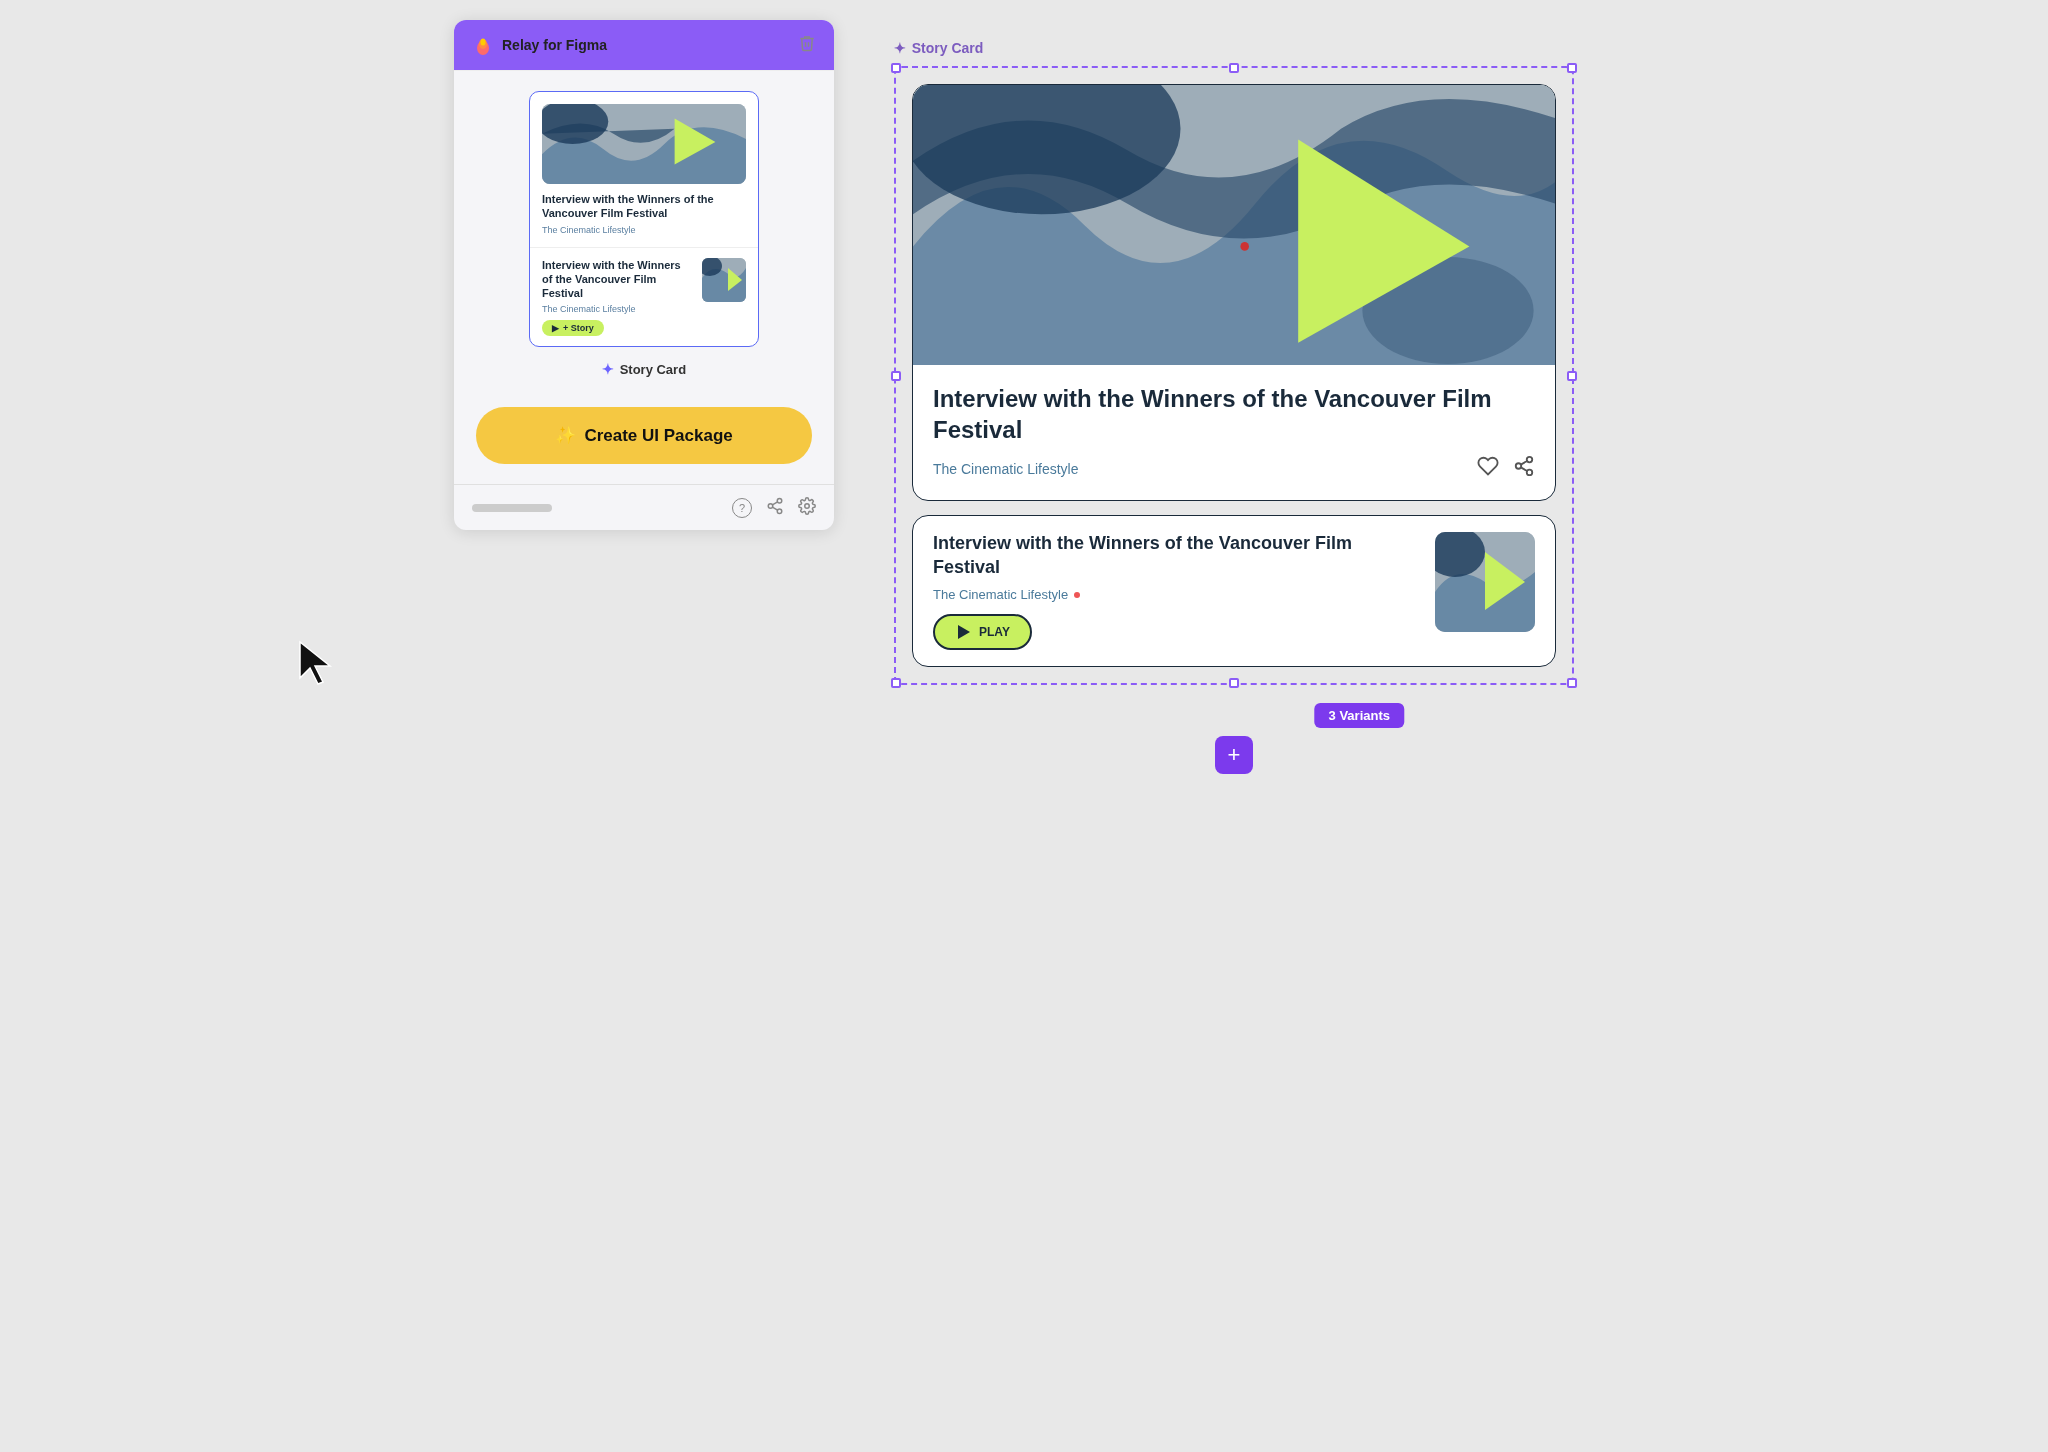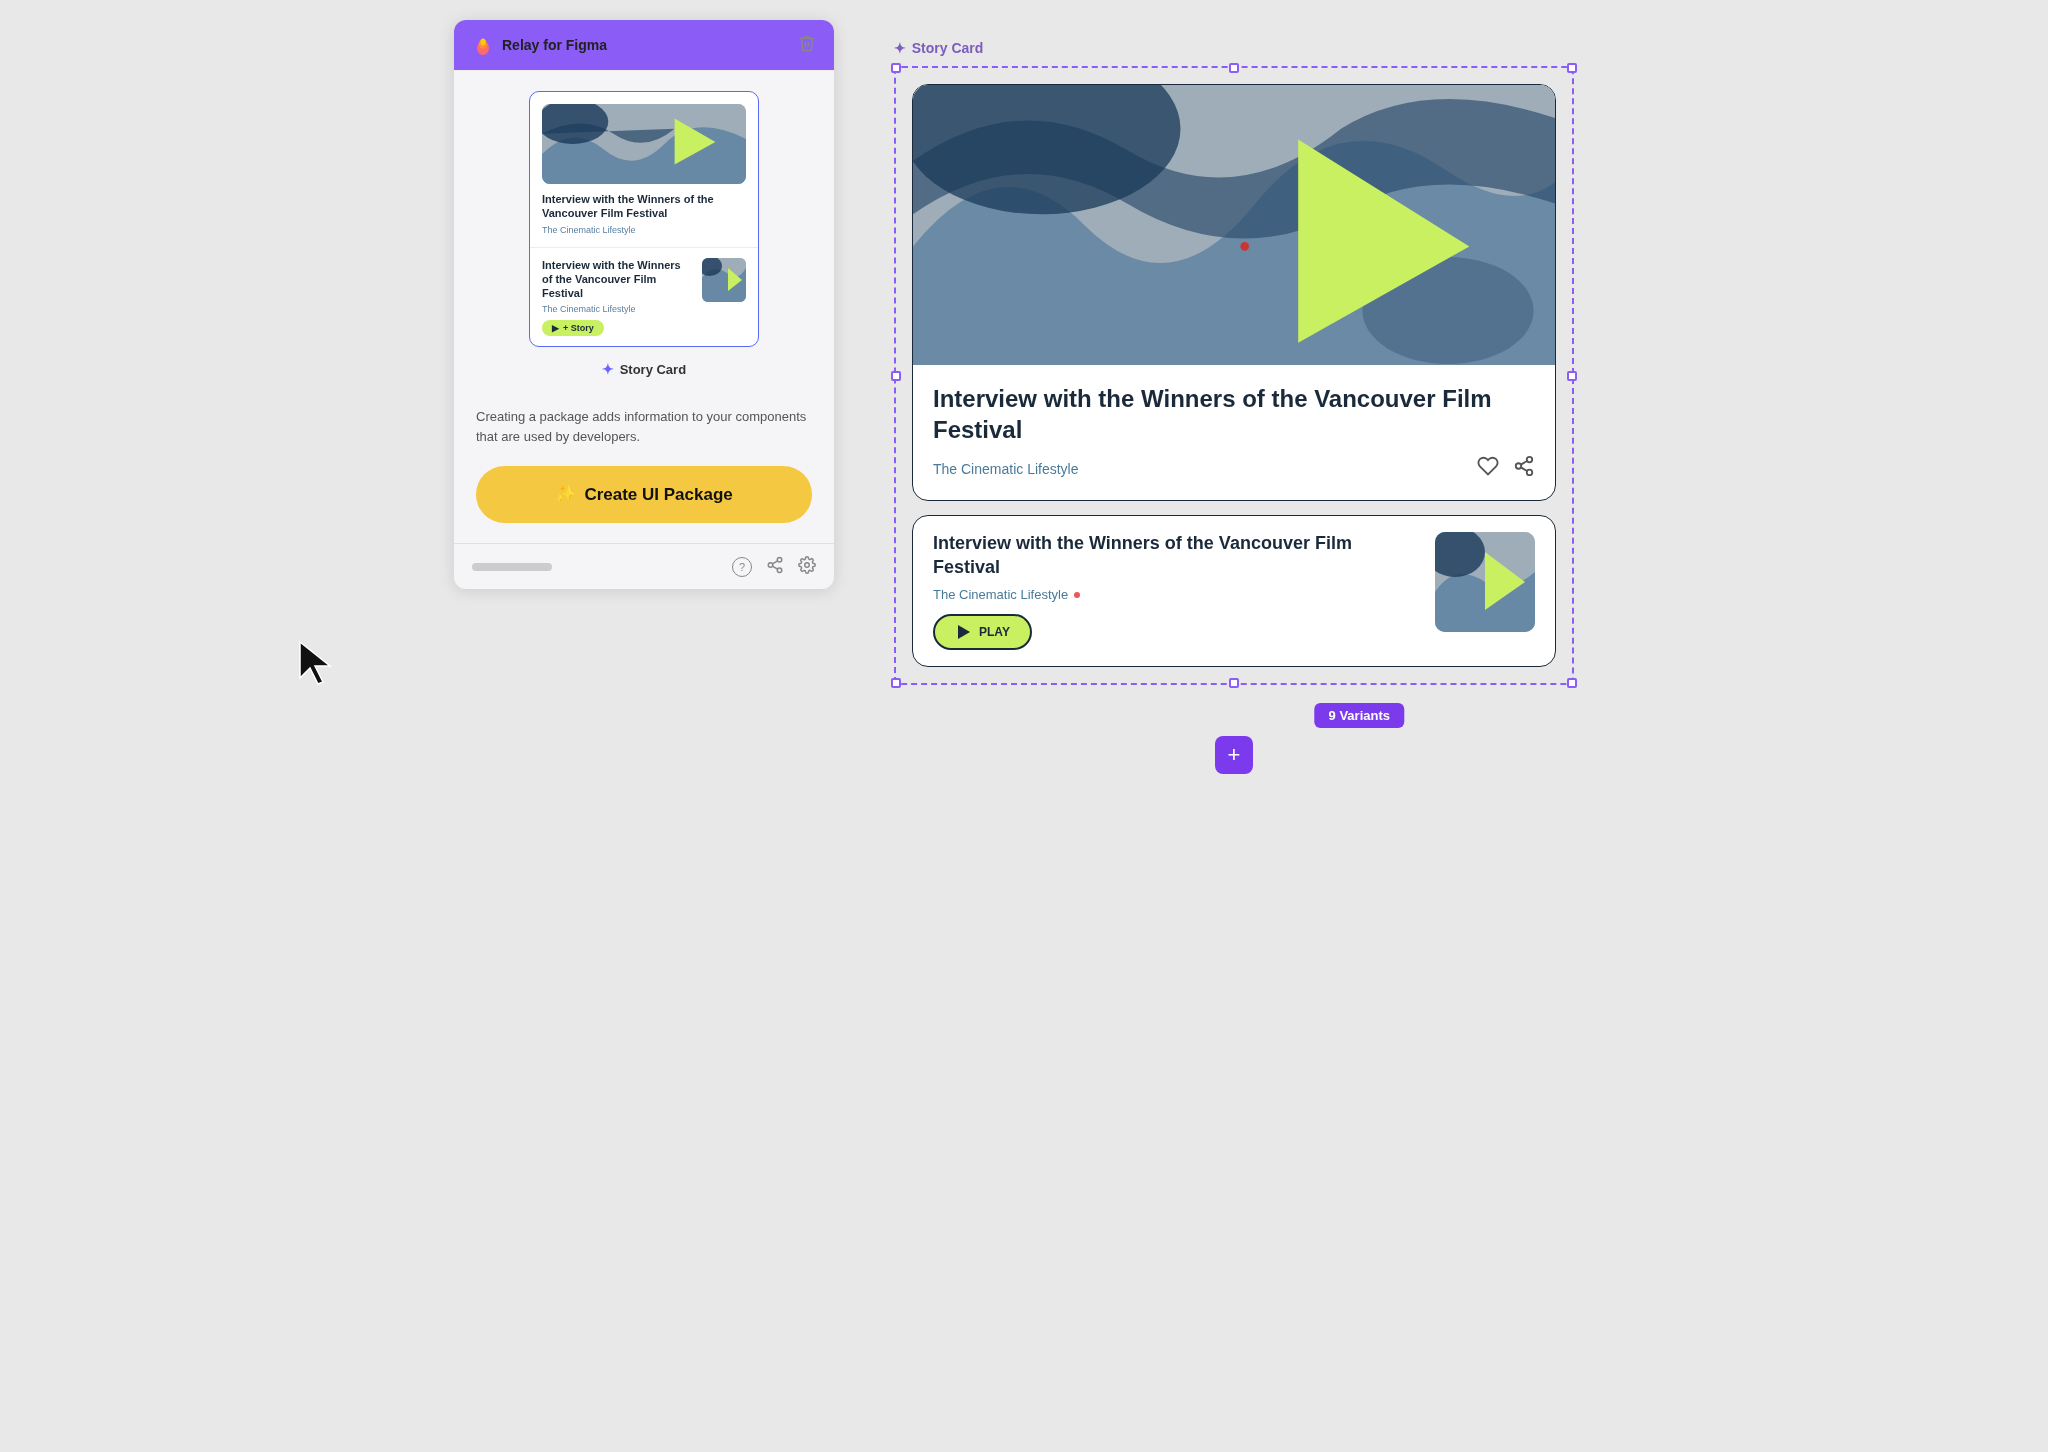"Creating a package adds information" div.package-desc { html: <div>Creating a package adds information to your components that are used by developers.</div> -> none }
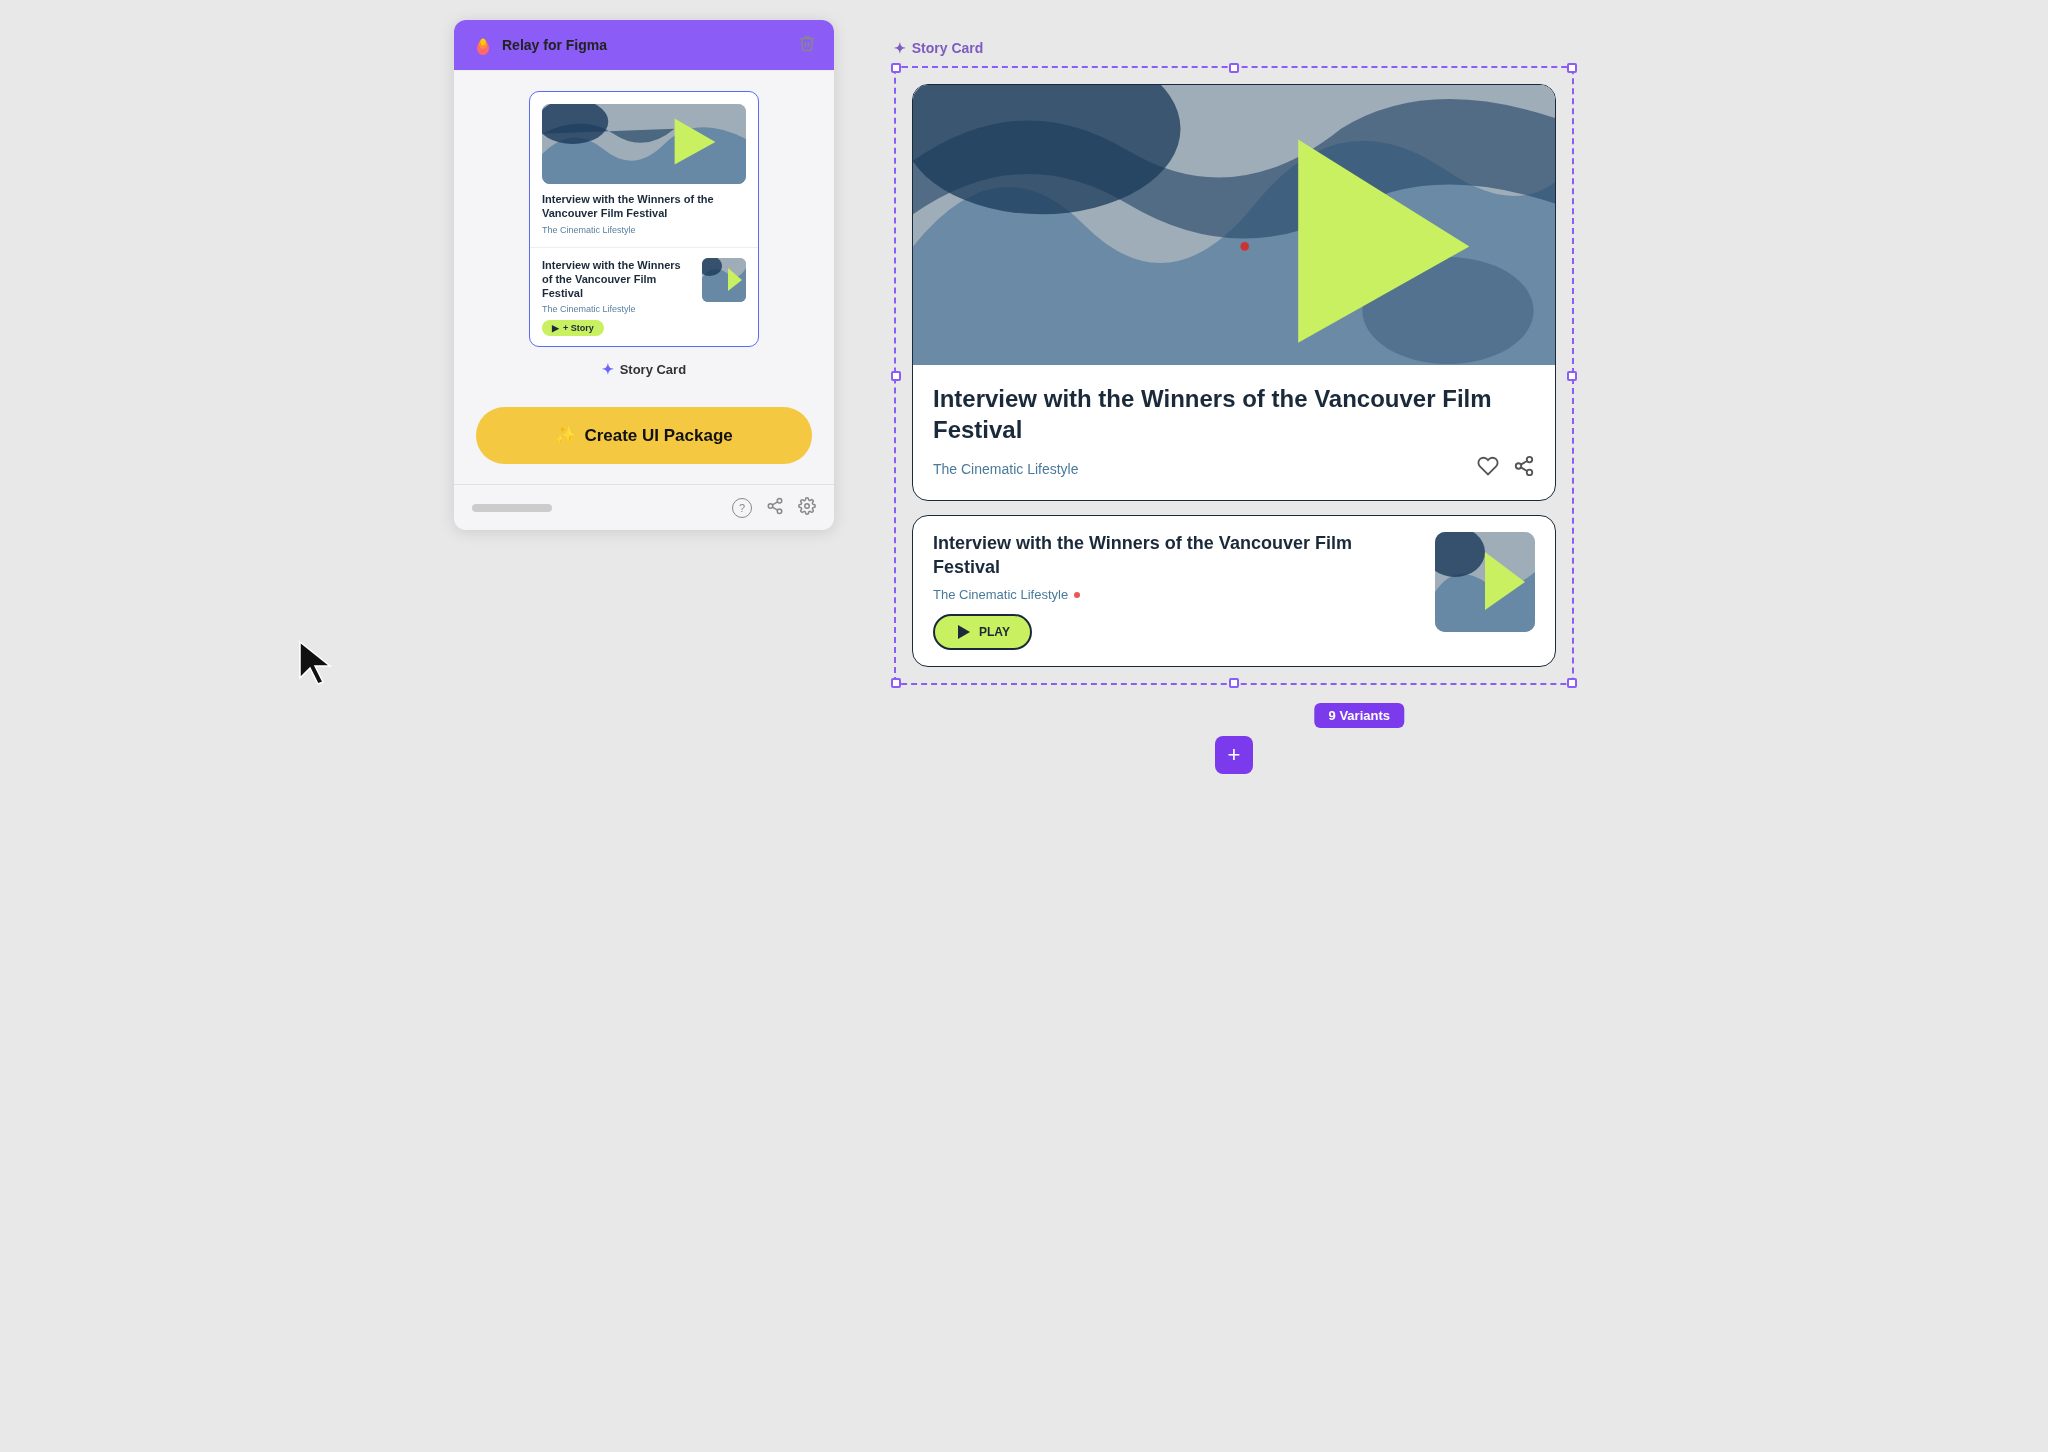"9 Variants" div.variants-badge { text: 9 -> 3 }
